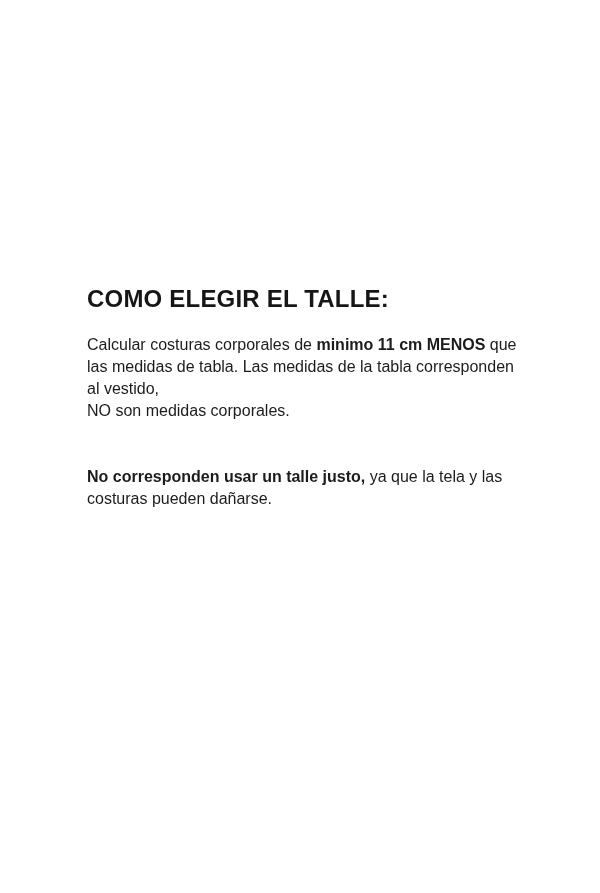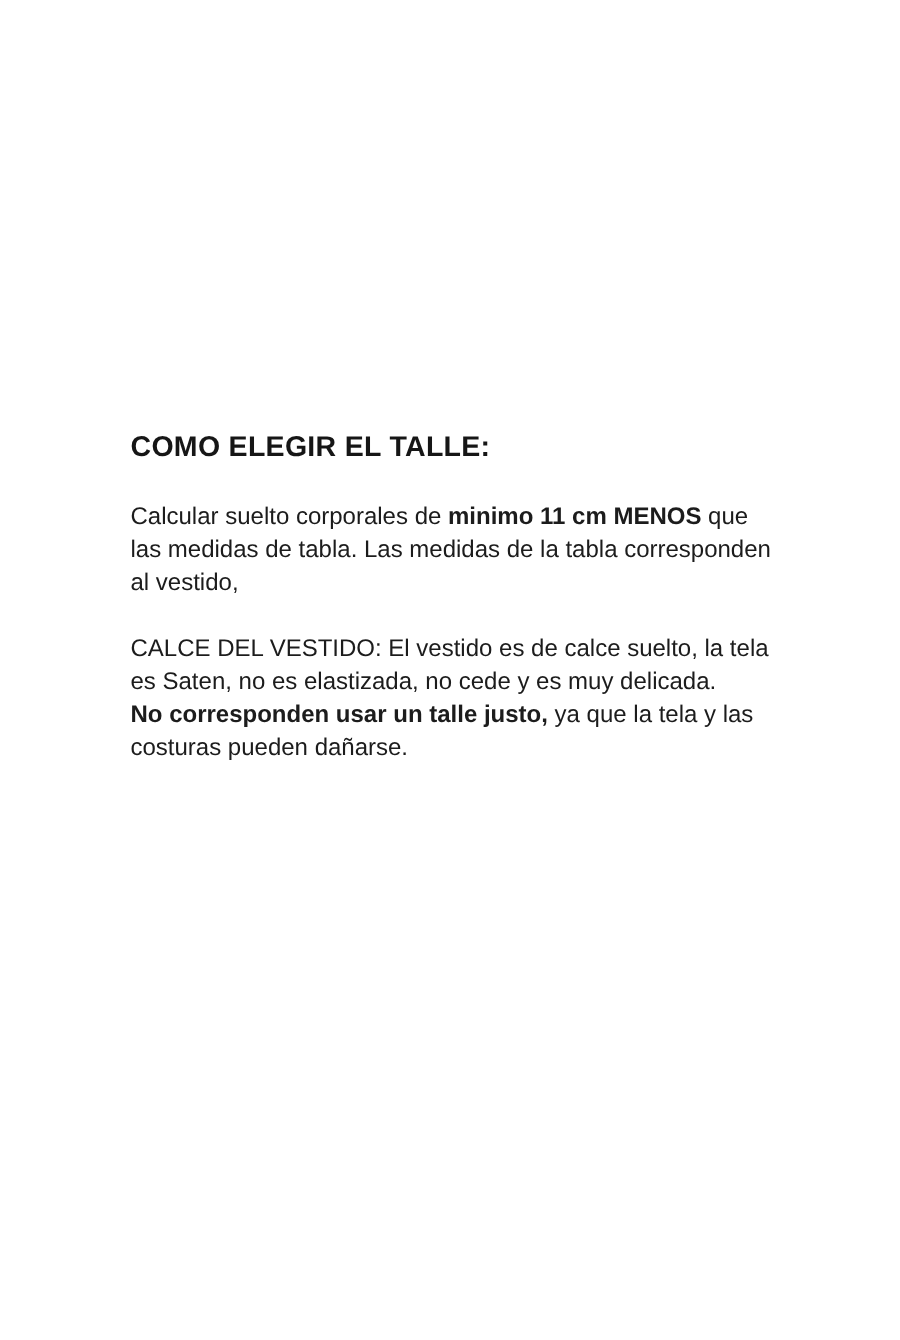"COMO ELEGIR EL TALLE:" .doc .heading { font-size: 19px -> 24px }
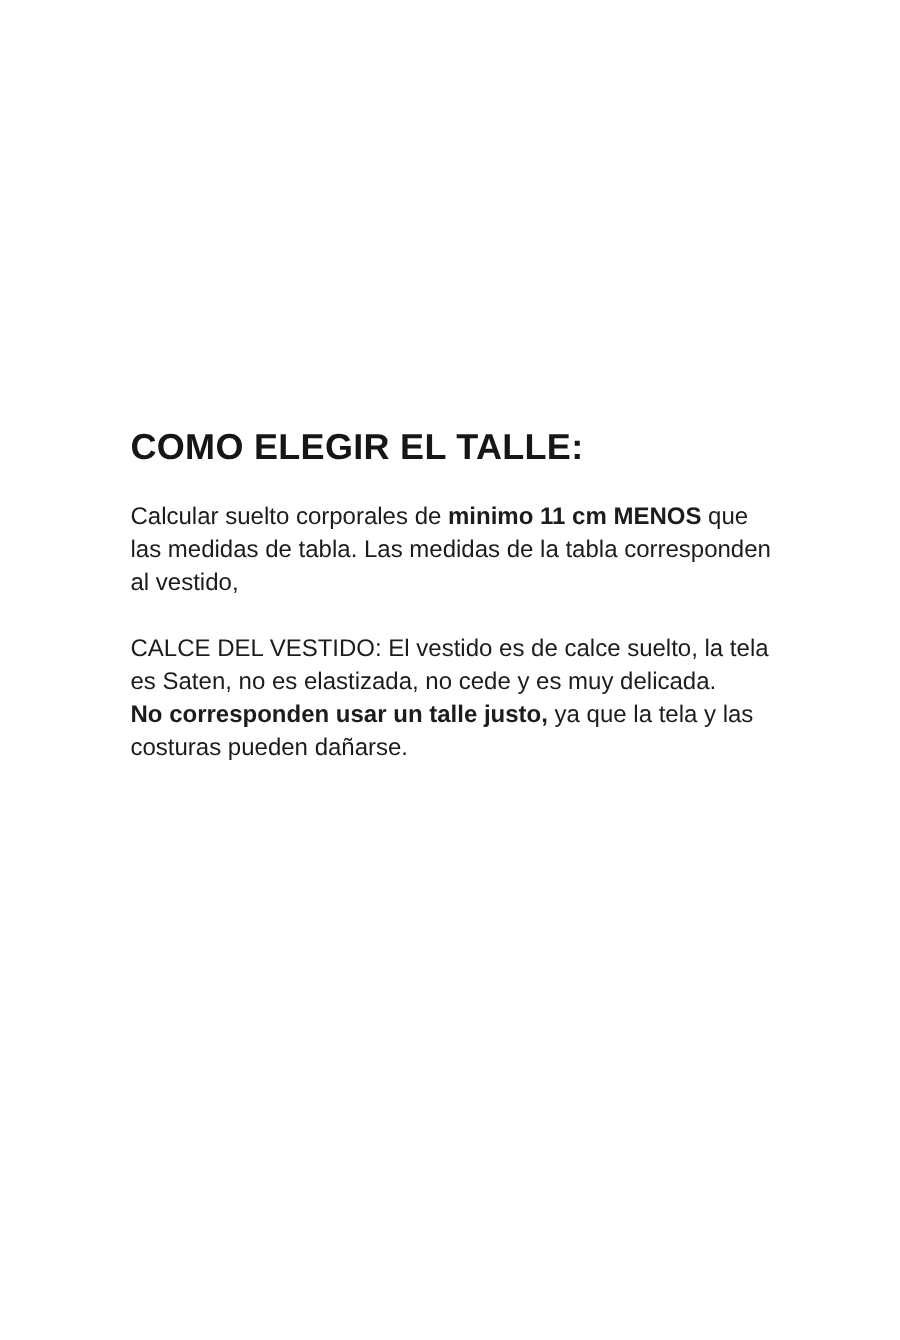"Calcular suelto corporales de" span { text: suelto -> costuras }
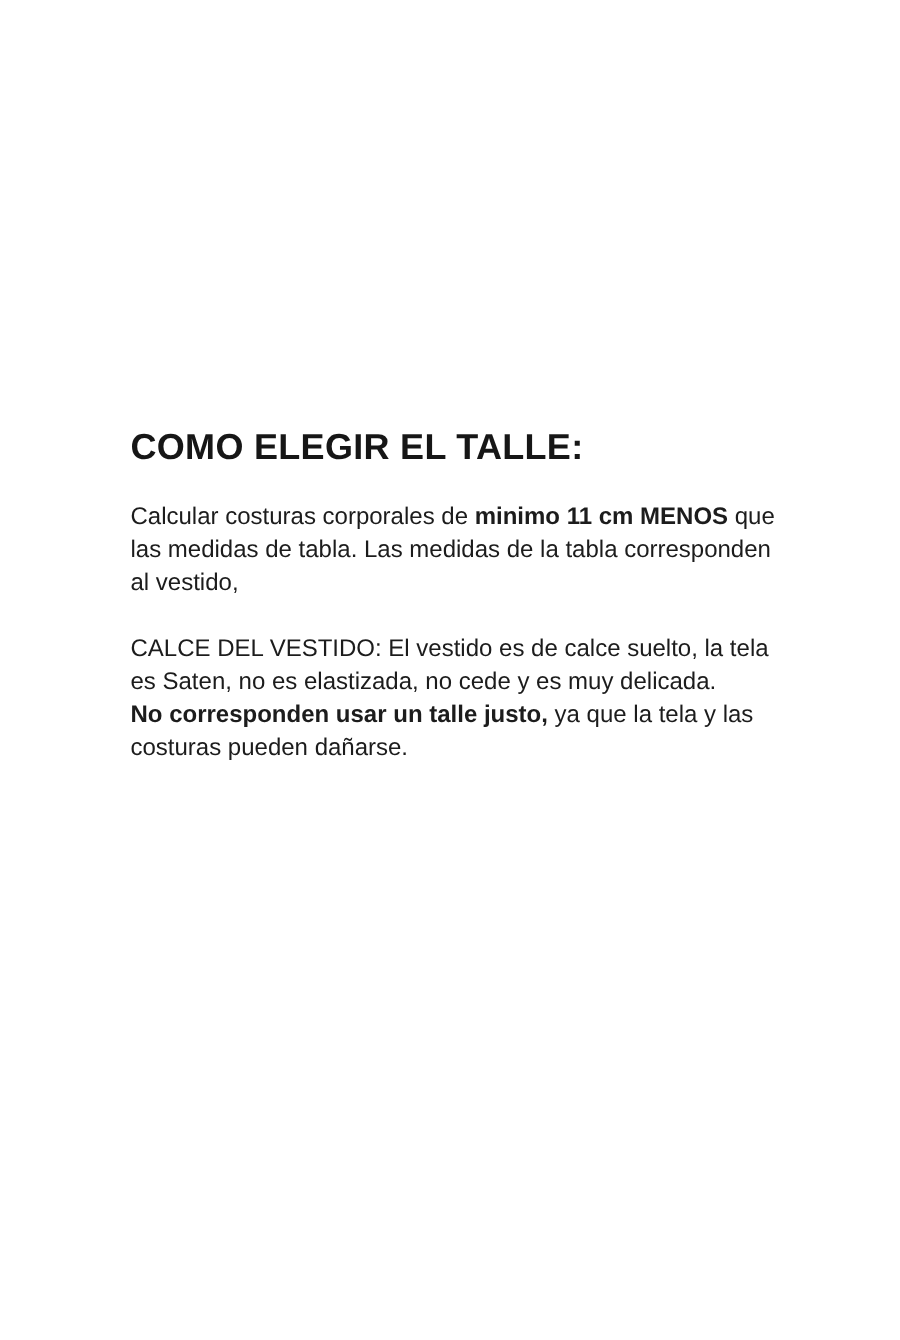"NO son medidas corporales." span { html: none -> <span>NO son medidas corporales.</span> }
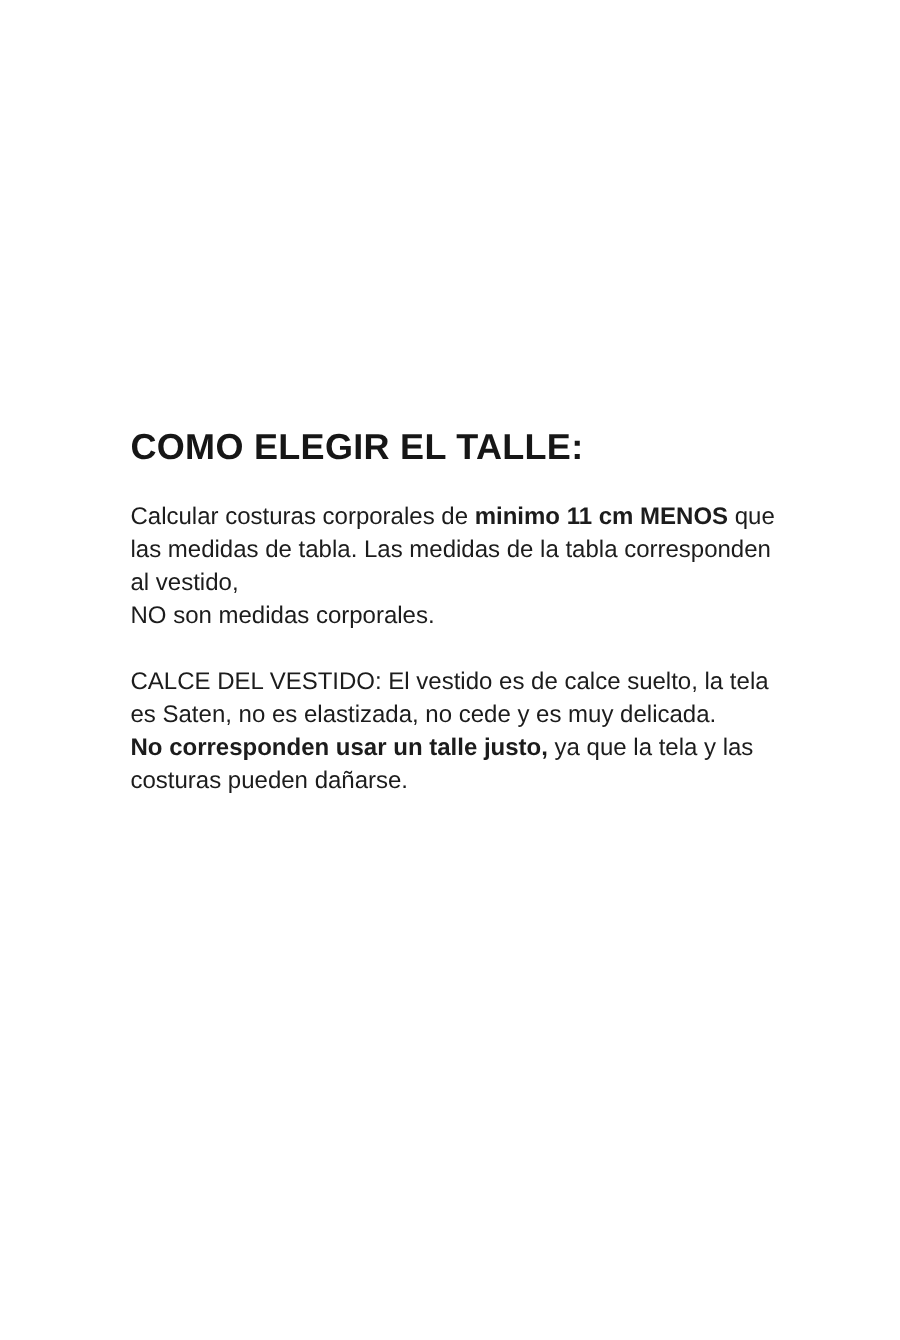"CALCE DEL VESTIDO: El vestido" span { html: <span>CALCE DEL VESTIDO: El vestido es de calce suelto, la tela es Saten, no es elastizada, no cede y es muy delicada.</span> -> none }
